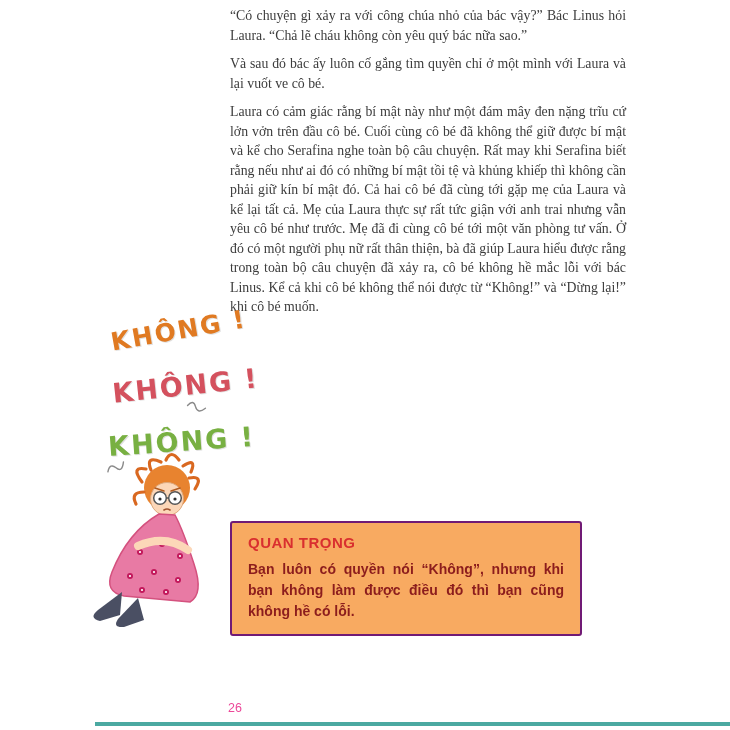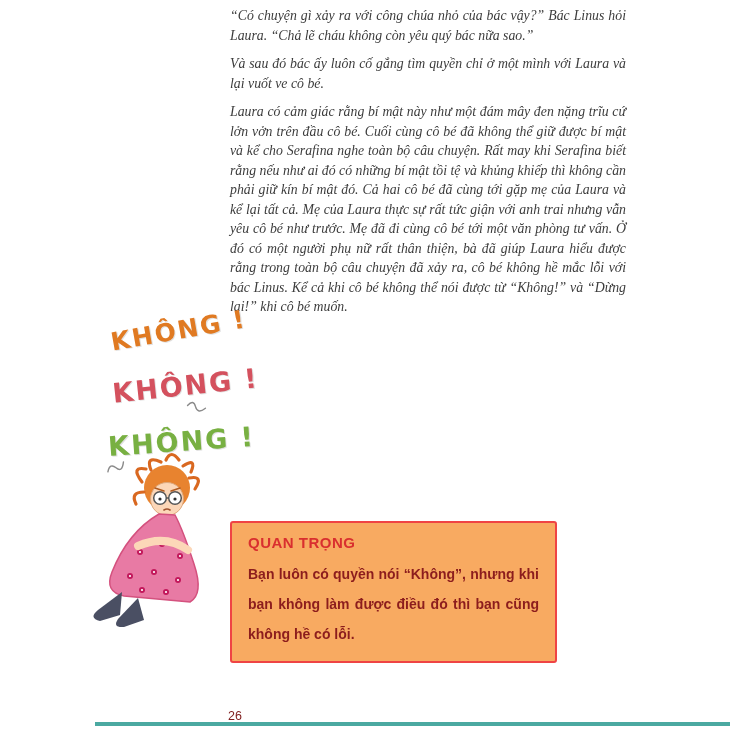"“Có chuyện gì xảy ra" .text-col { font-style: italic -> none }
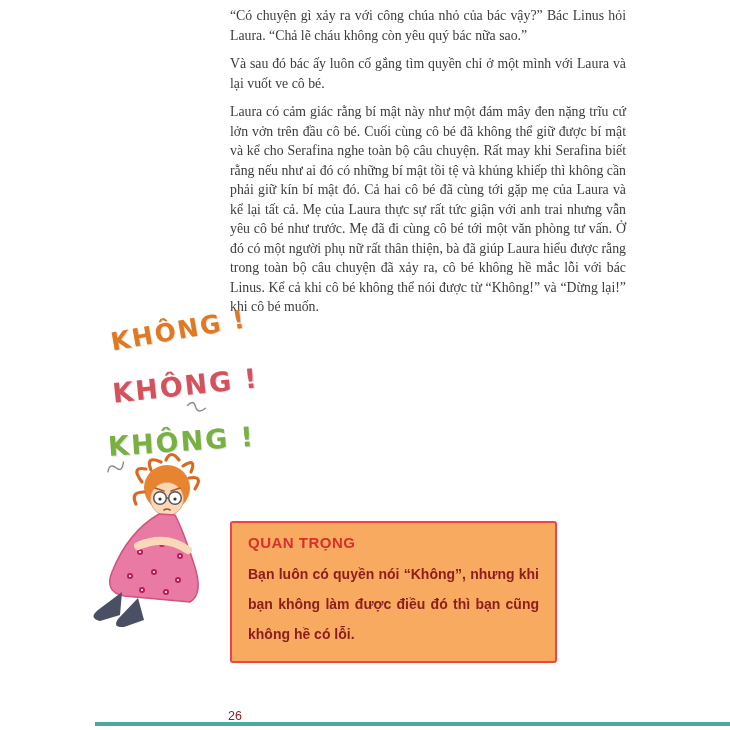"QUAN TRỌNG" .callout { border: 2px solid #ef4444 -> 2px solid #701a75; width: 327px -> 352px }
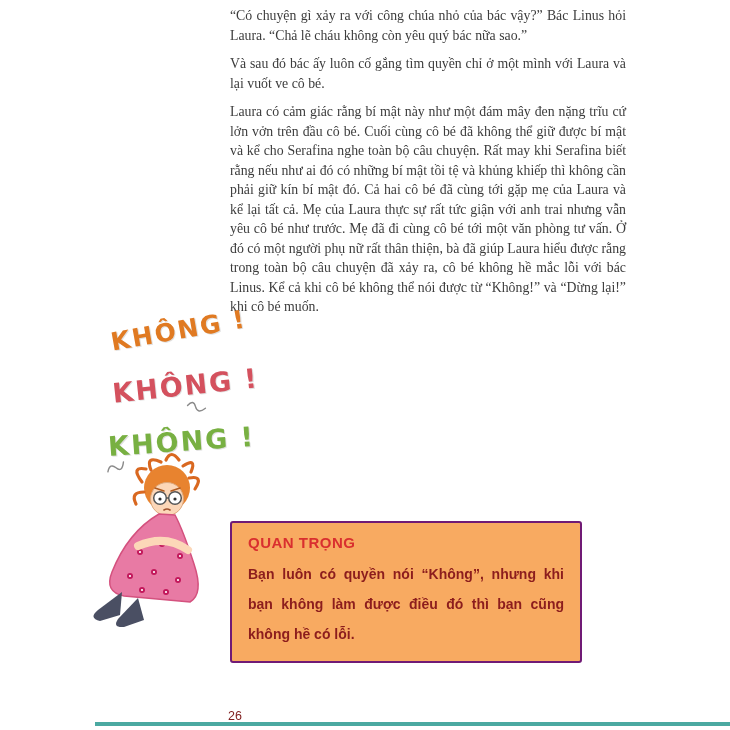"Bạn luôn có quyền nói" .callout-body { line-height: 30px -> 21px }
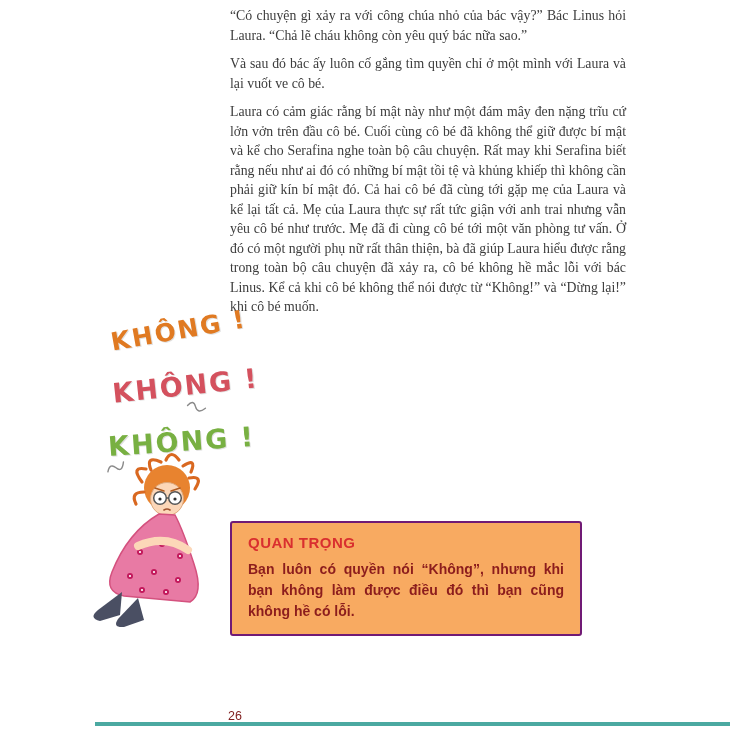"26" .page-number { color: #7f1d1d -> #ec4899; margin-top: 8px -> none }
